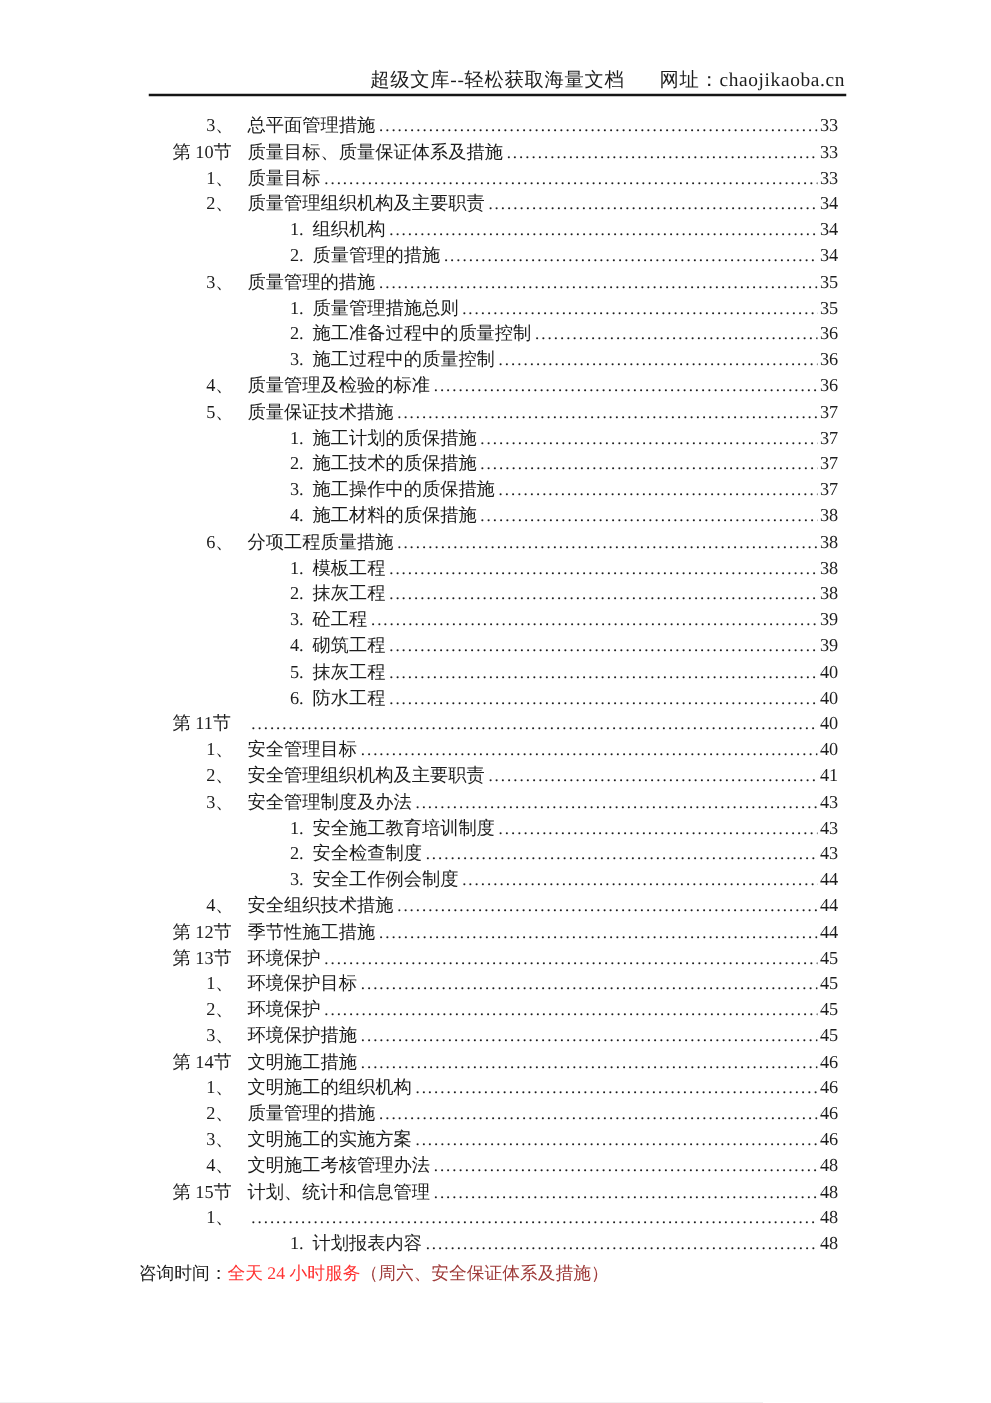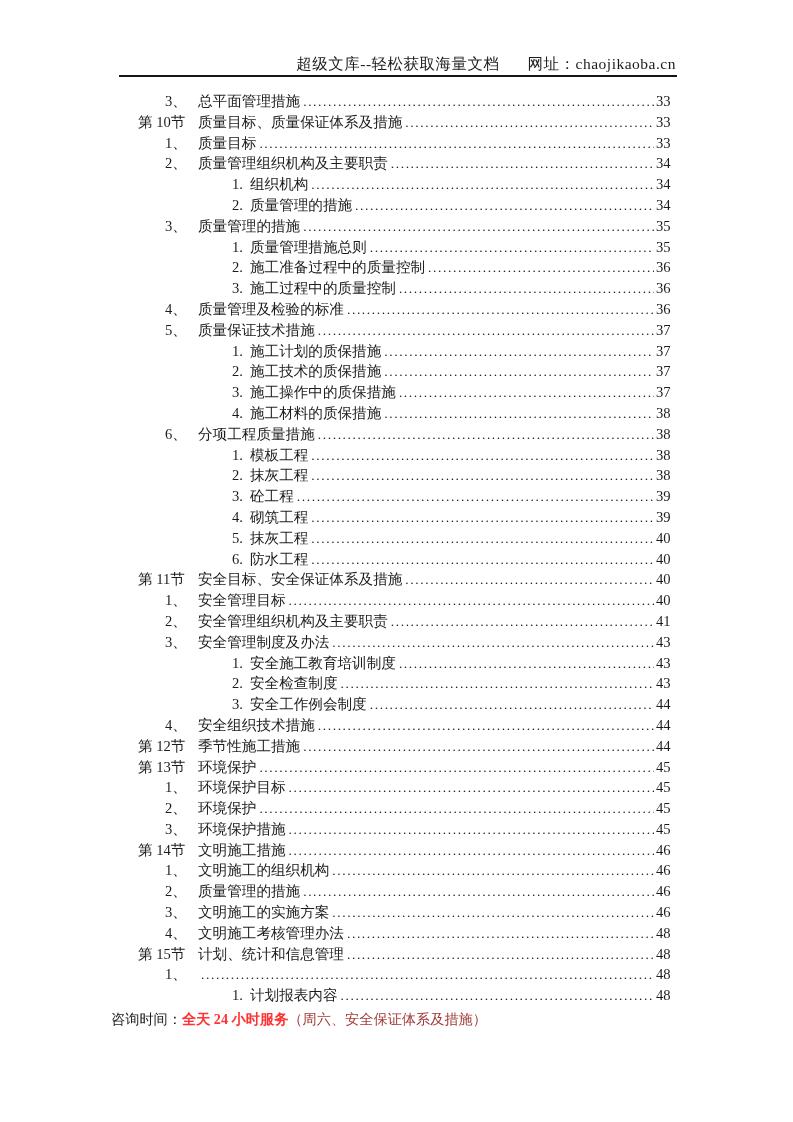"安全目标、安全保证体系及措施" span.title { html: <span>安全目标、安全保证体系及措施</span> -> none }
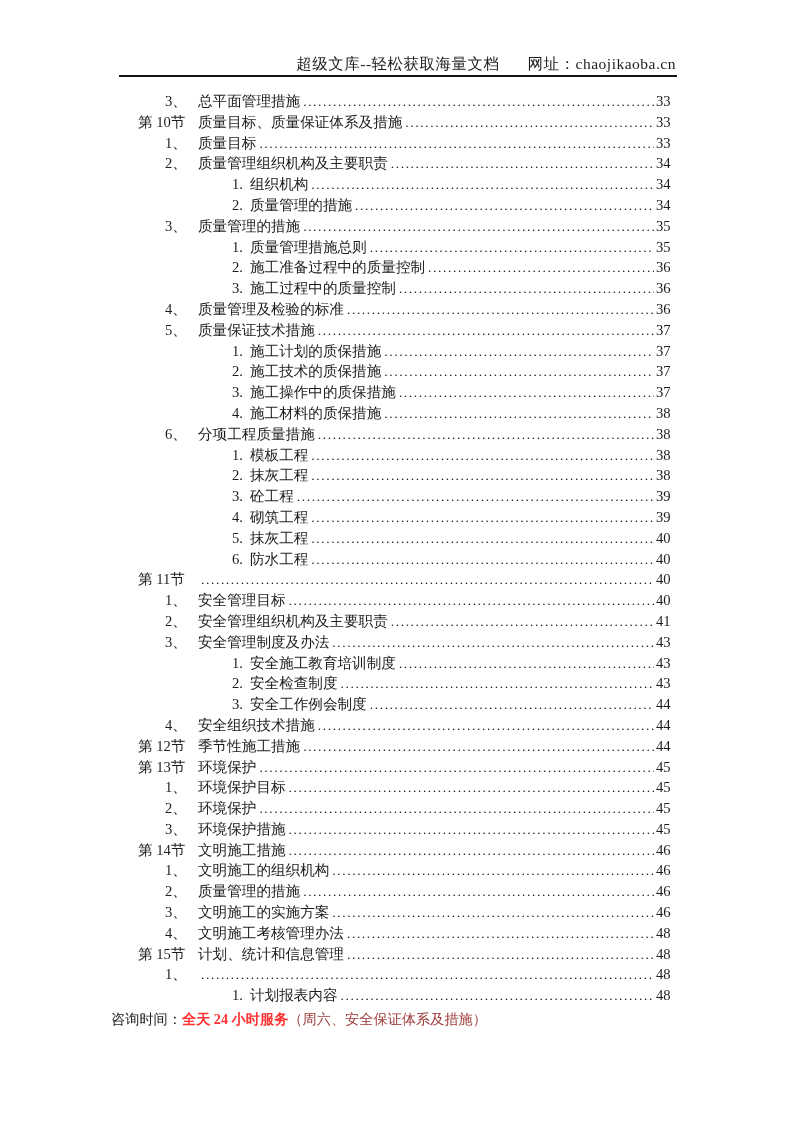"全天 24 小时服务" .f-red { font-weight: bold -> none }
